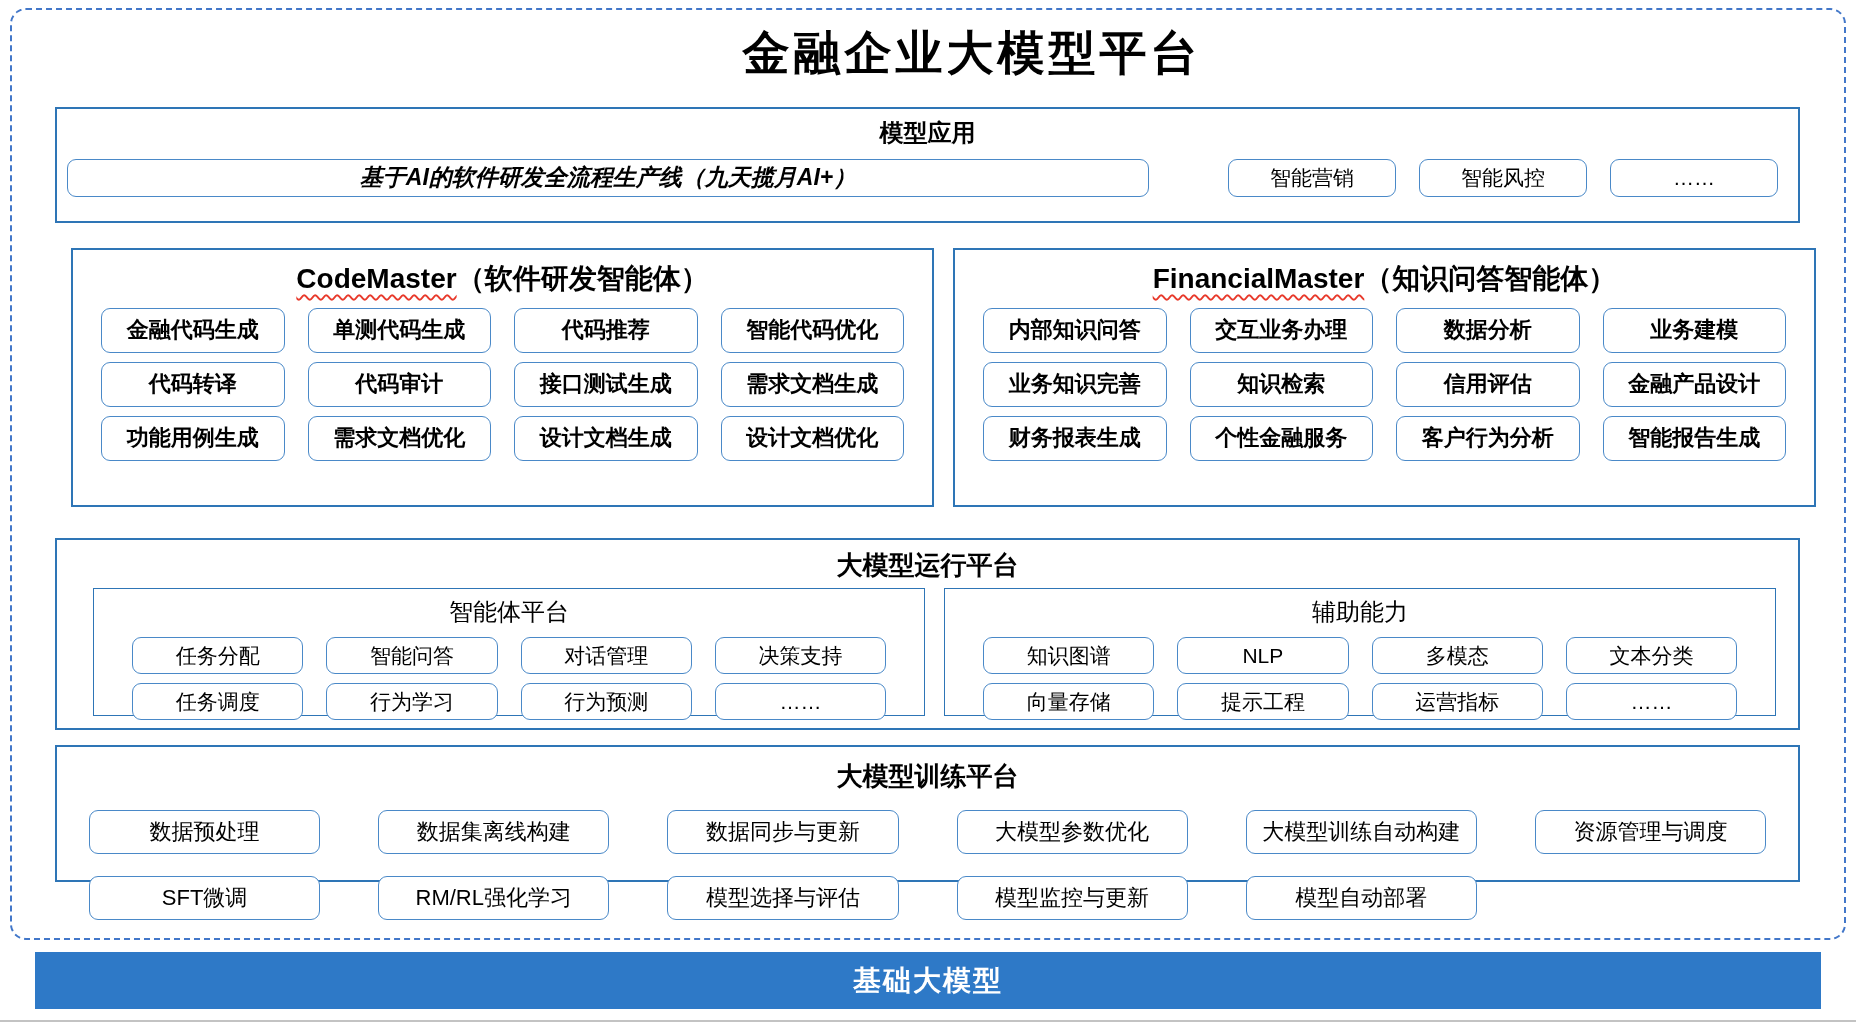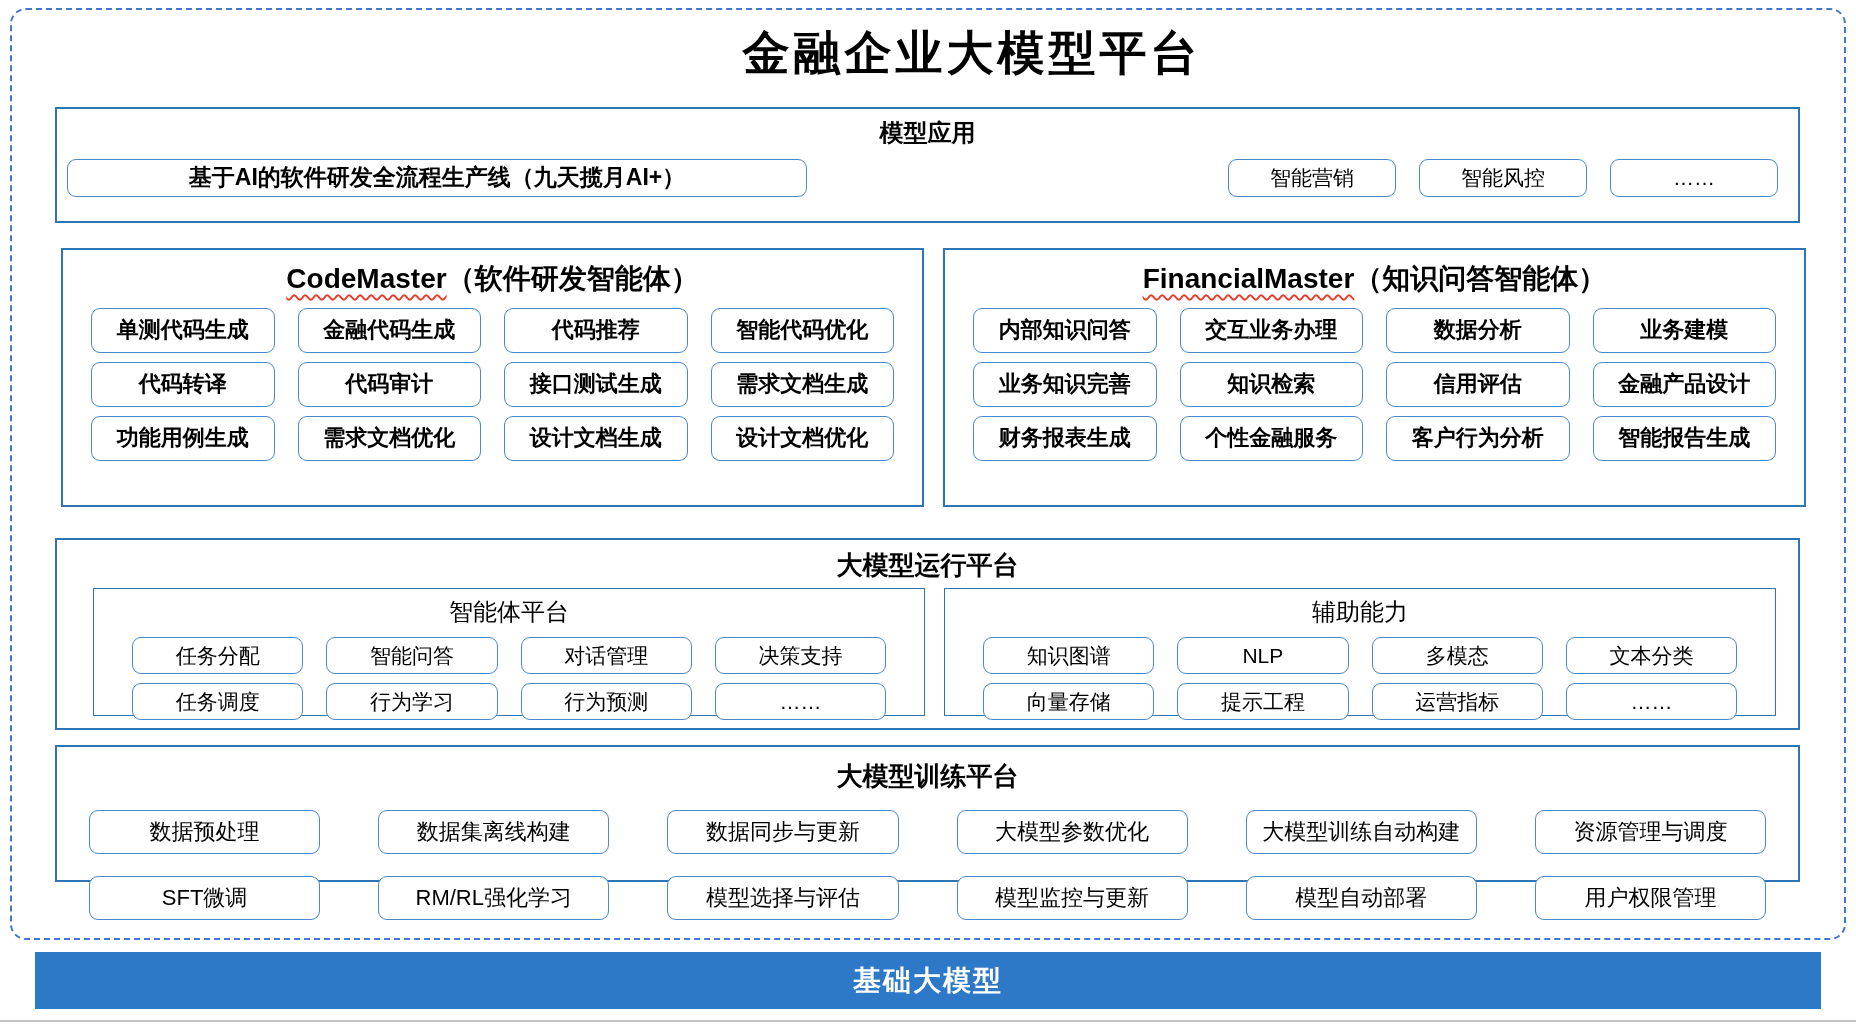"基于AI的软件研发全流程生产线（九天揽月AI+）" .btn-wide { font-style: none -> italic; width: 740px -> 1082px }
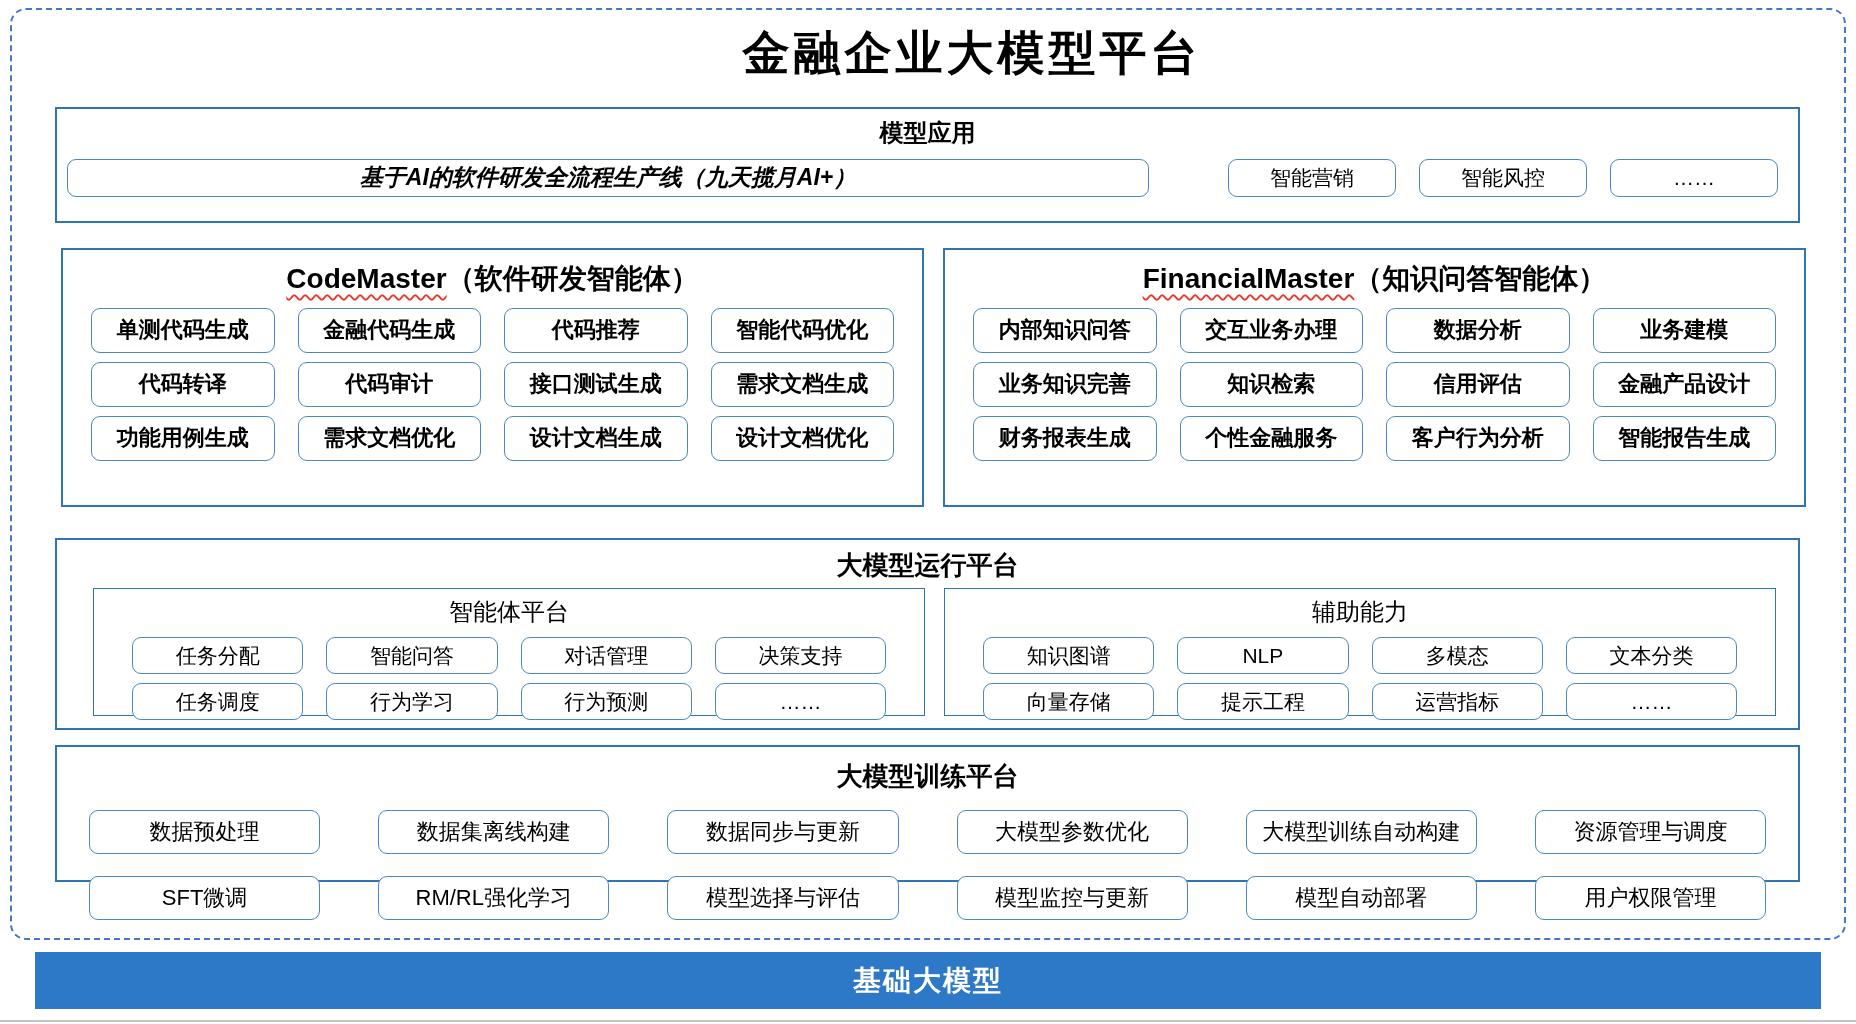"CodeMaster（软件研发智能体）" .agents-row { left: 45px -> 55px }
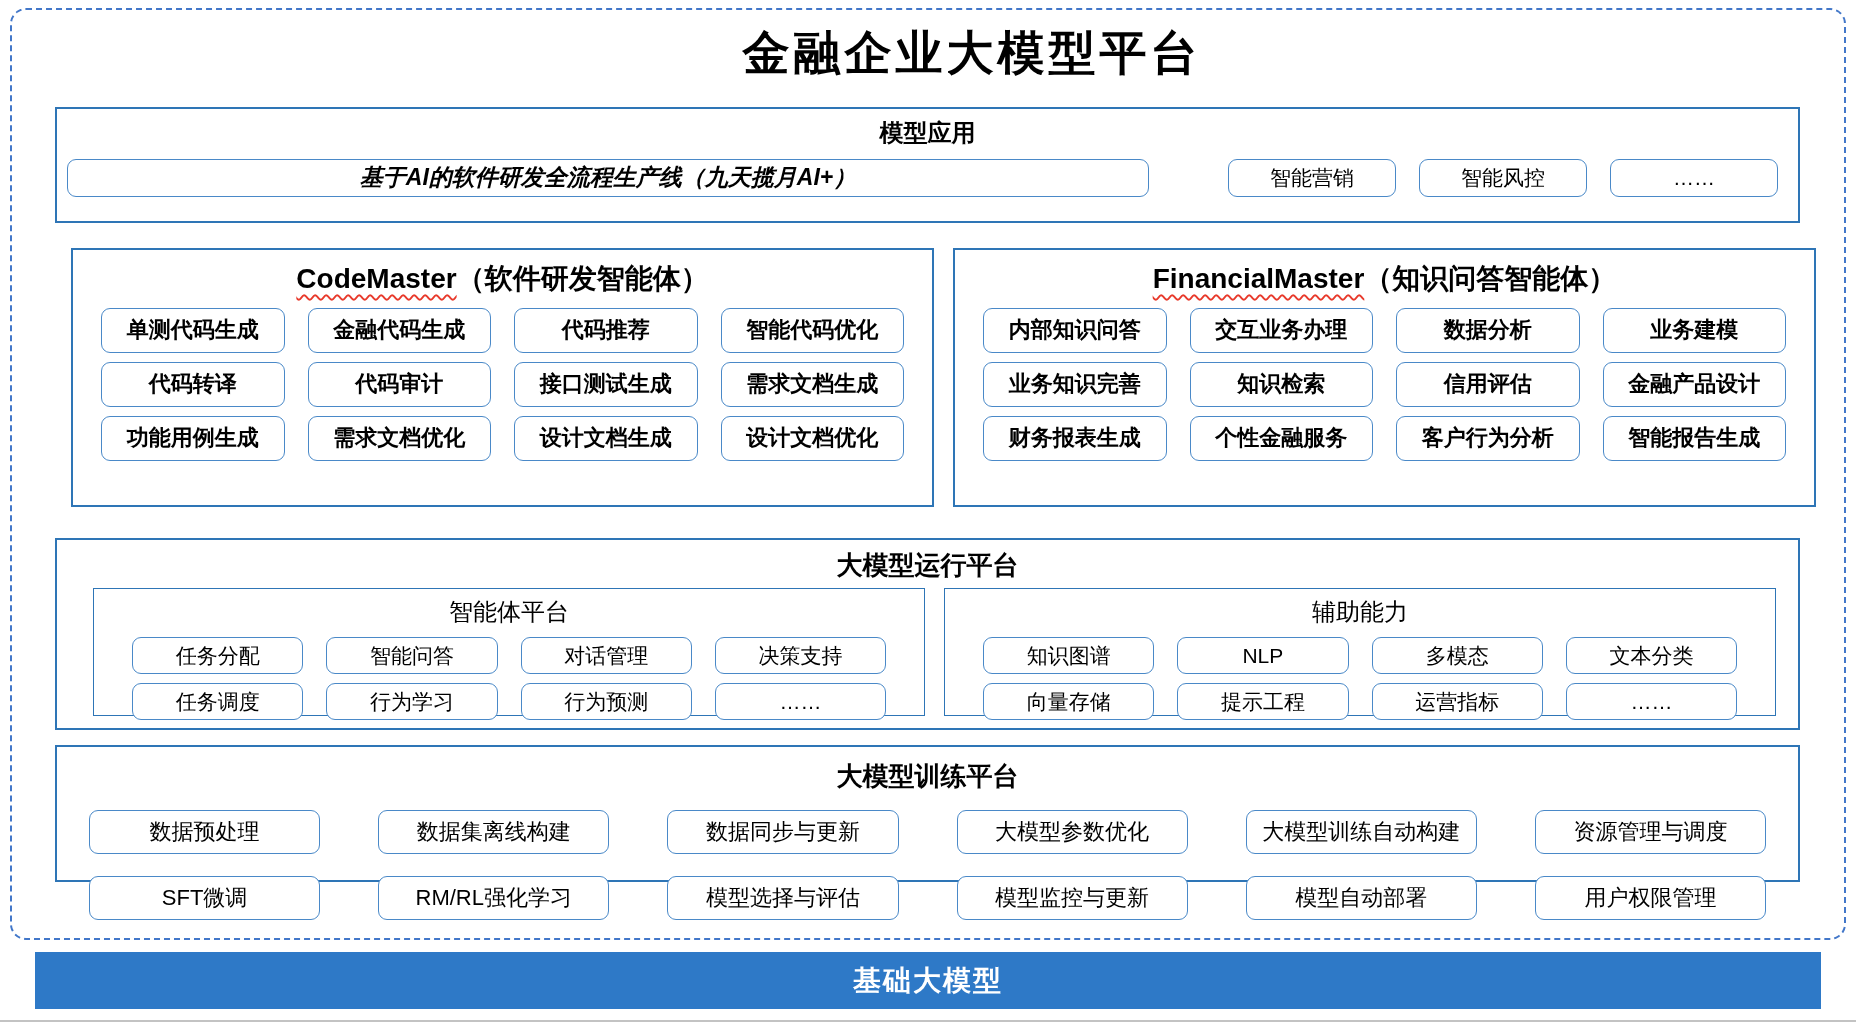"单测代码生成" div.btn { order: before "金融代码生成" -> after "金融代码生成" }
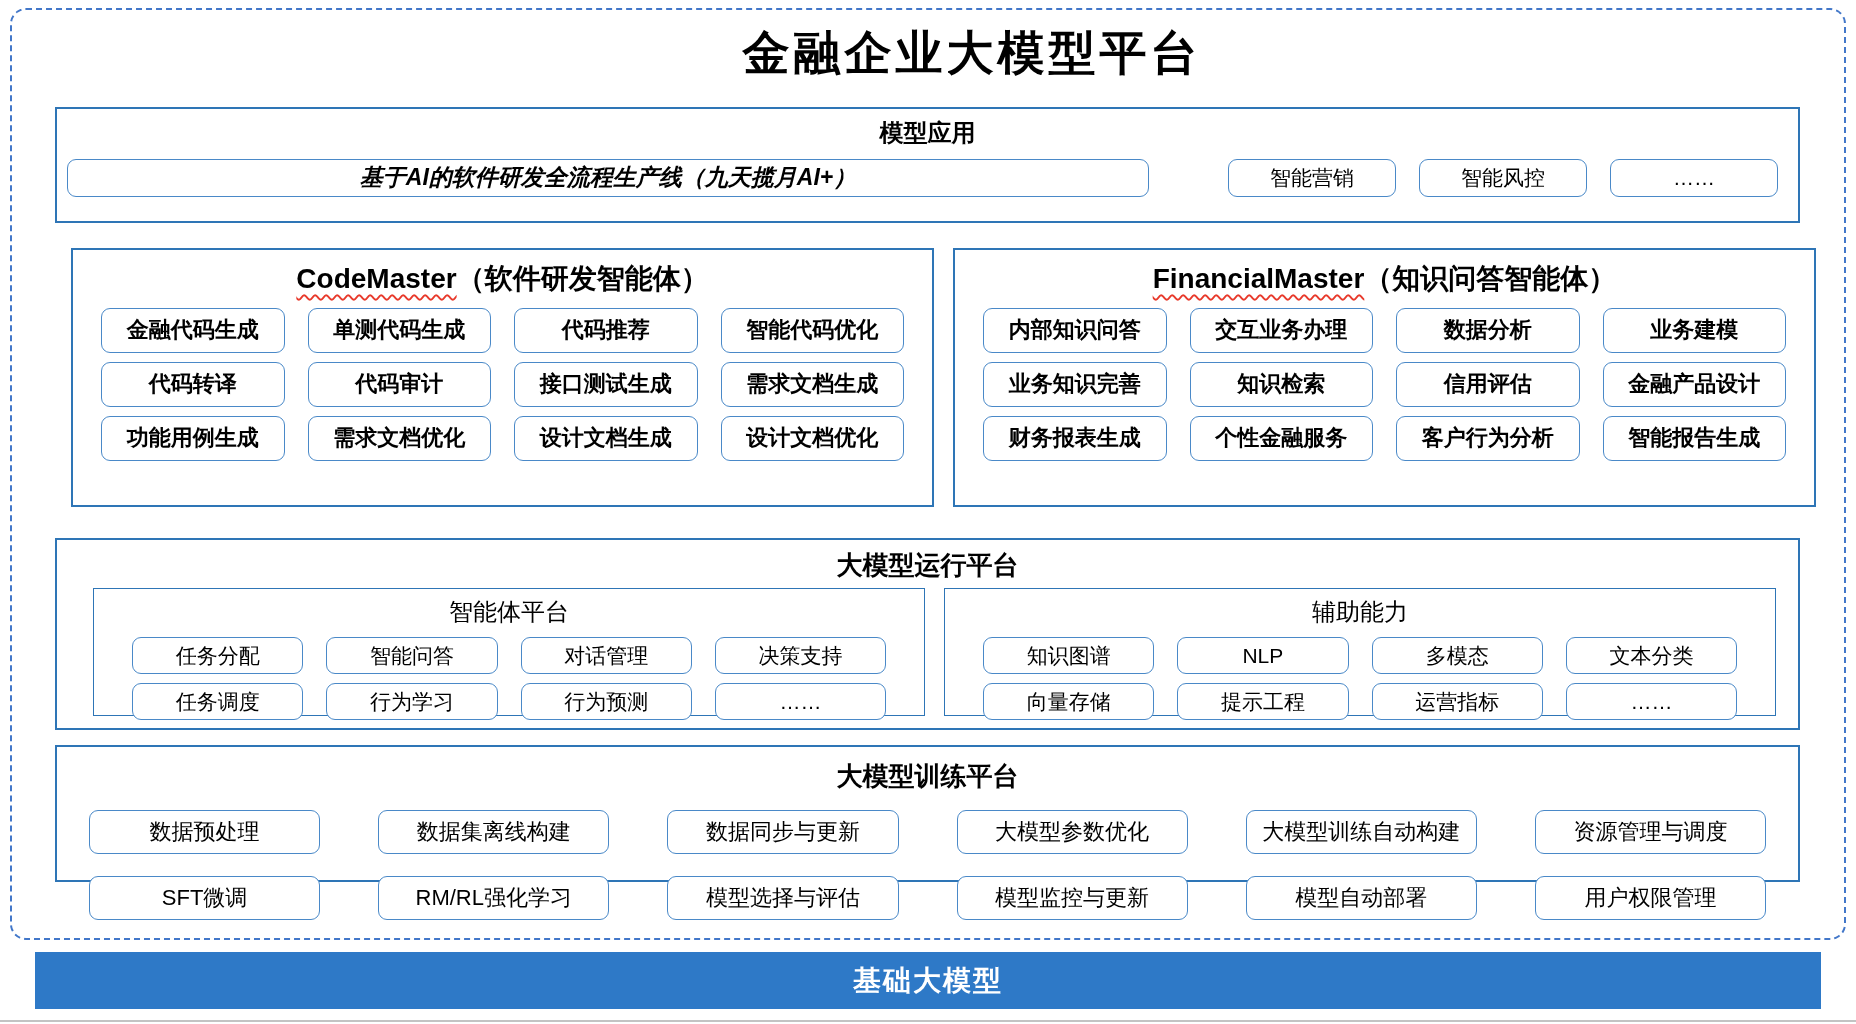"用户权限管理" div.btn { html: <div>用户权限管理</div> -> none }
